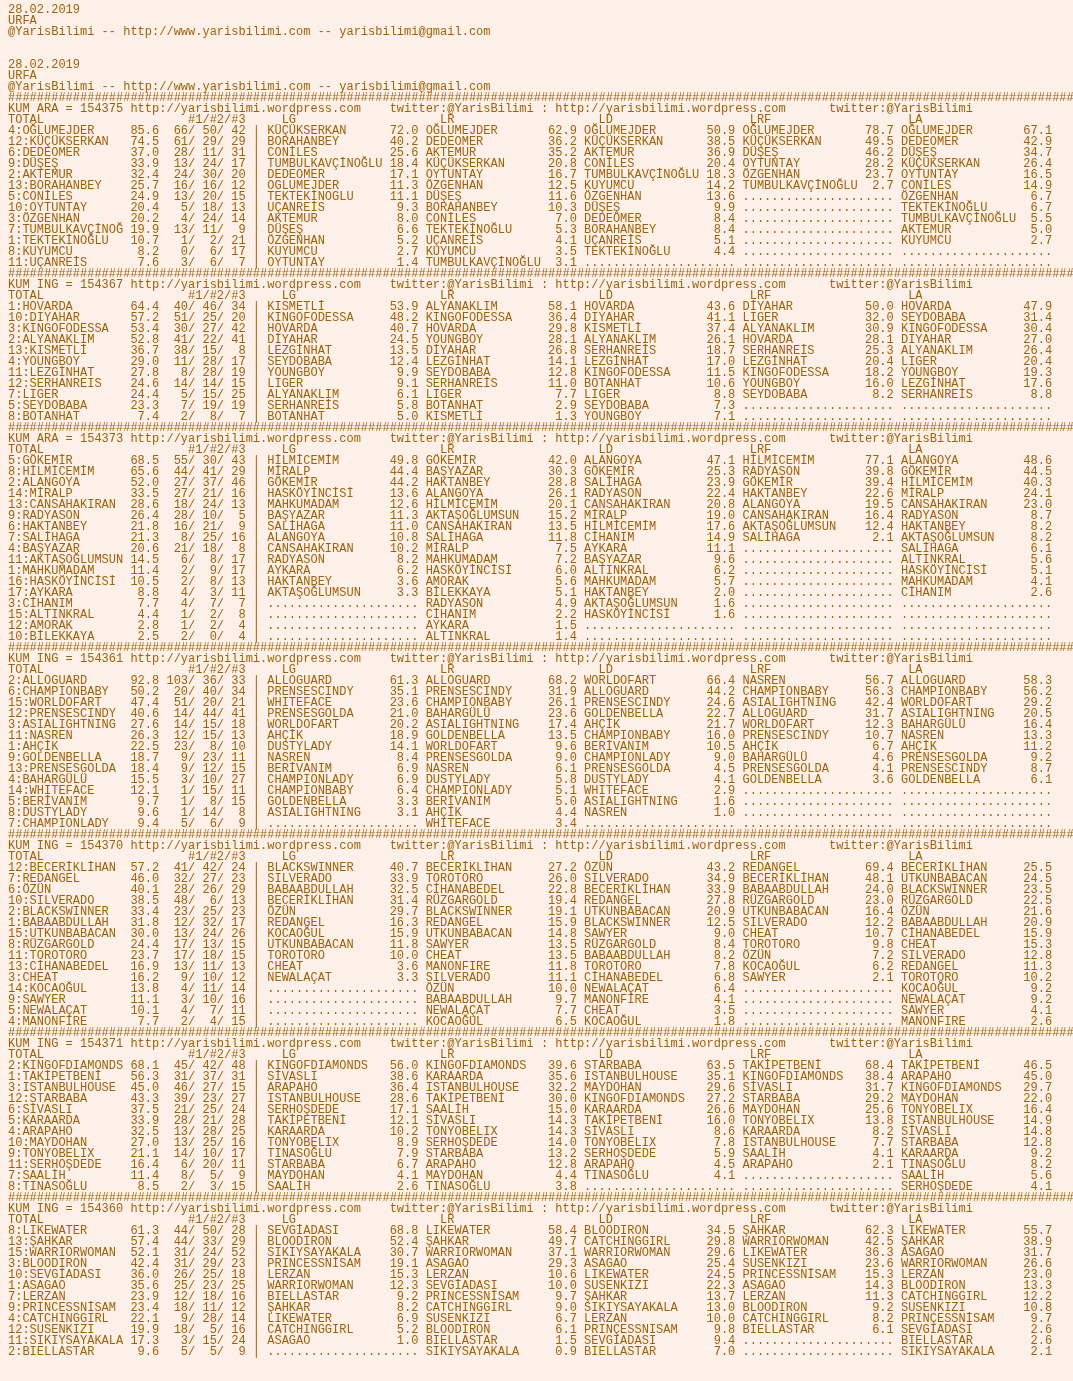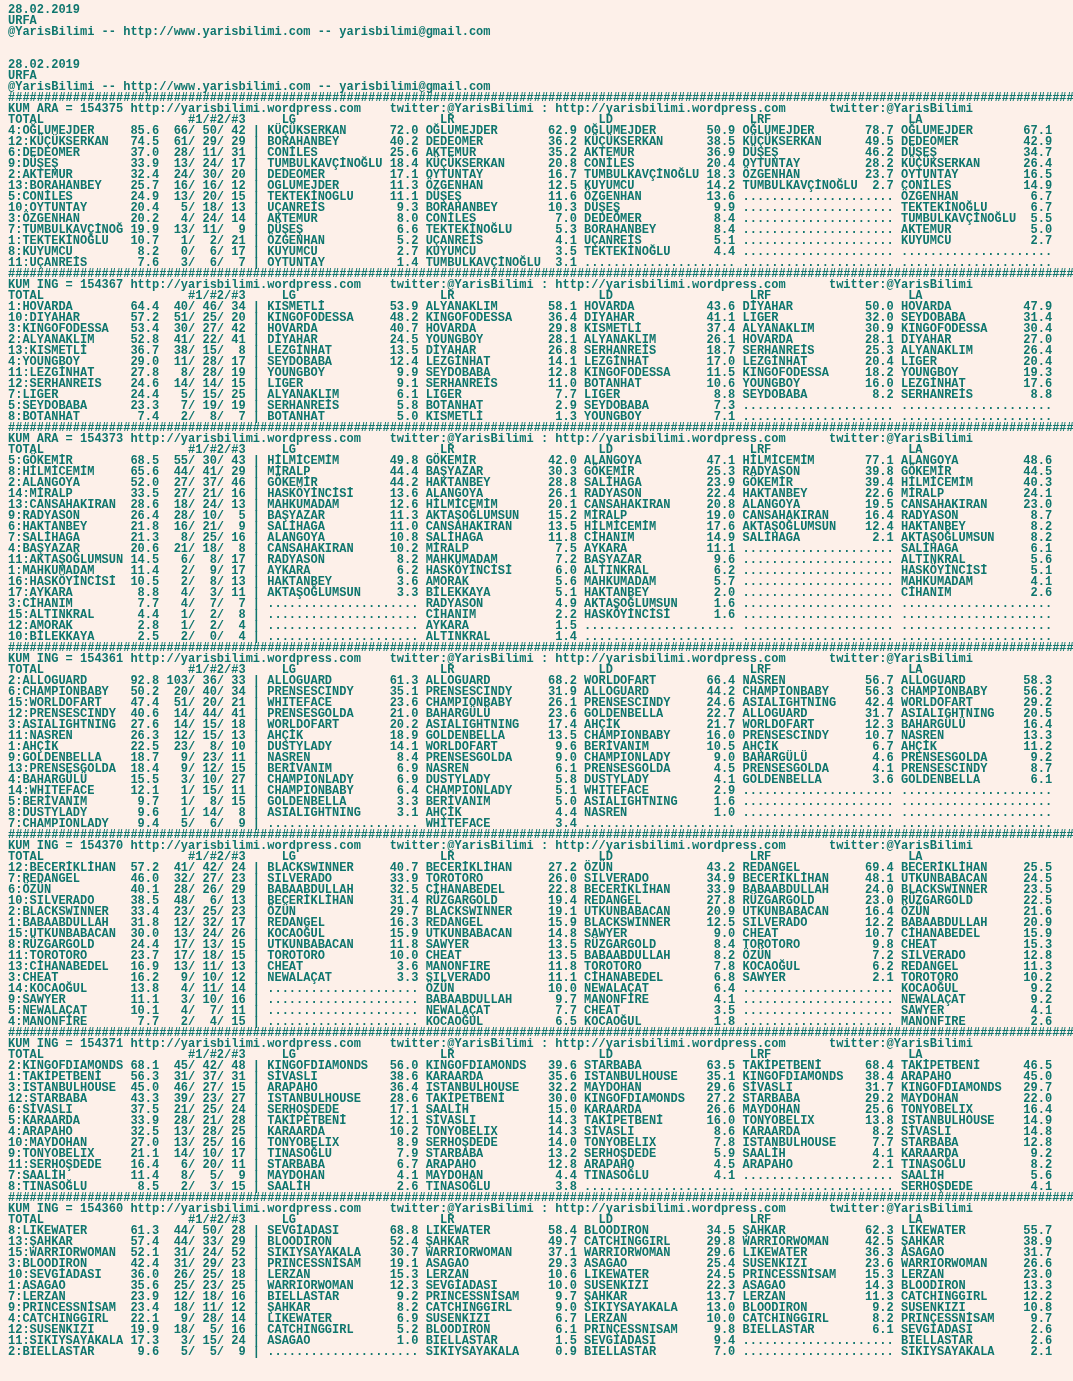"28.02.2019" pre { color: #0f766e -> #a16207; font-weight: bold -> normal }
